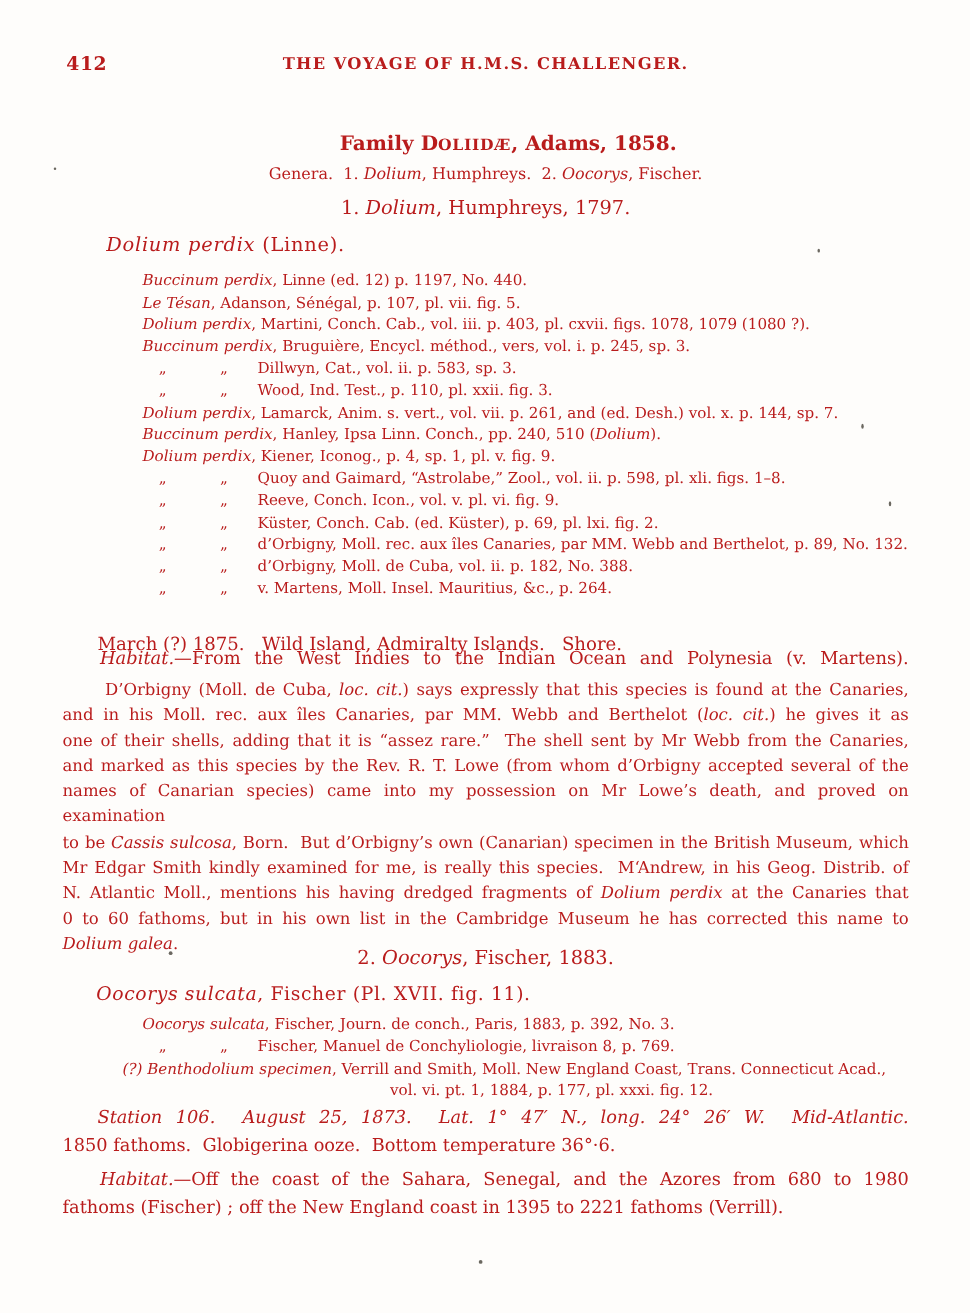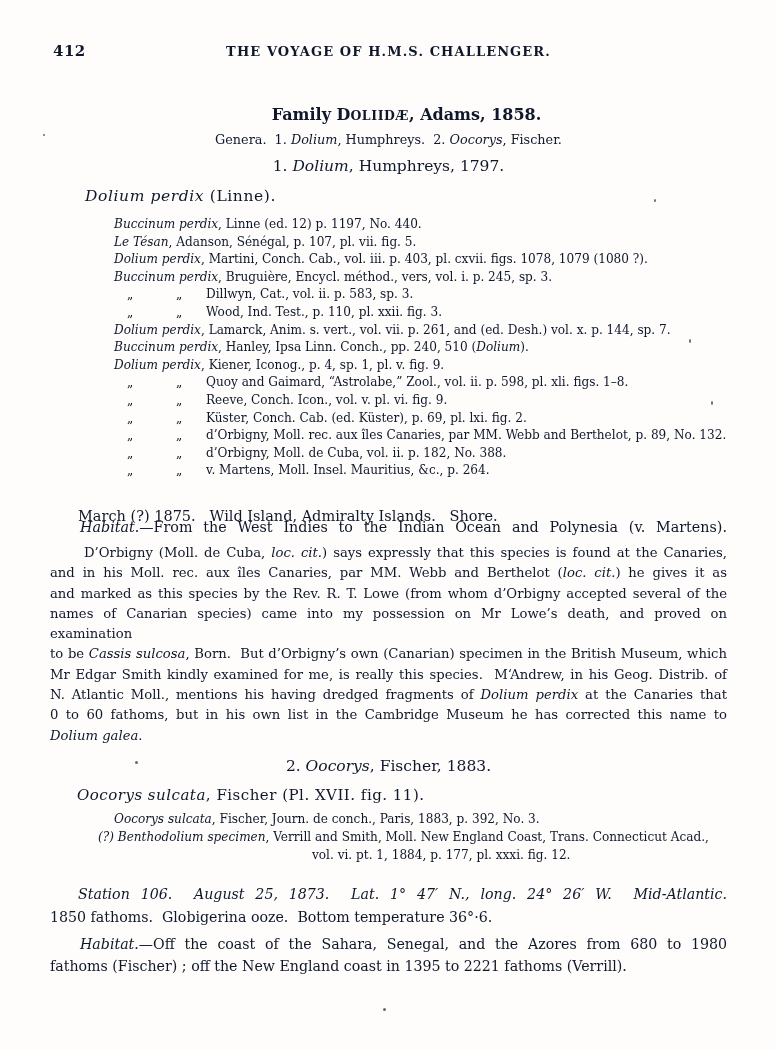"412" .page { color: #0f172a -> #b91c1c }
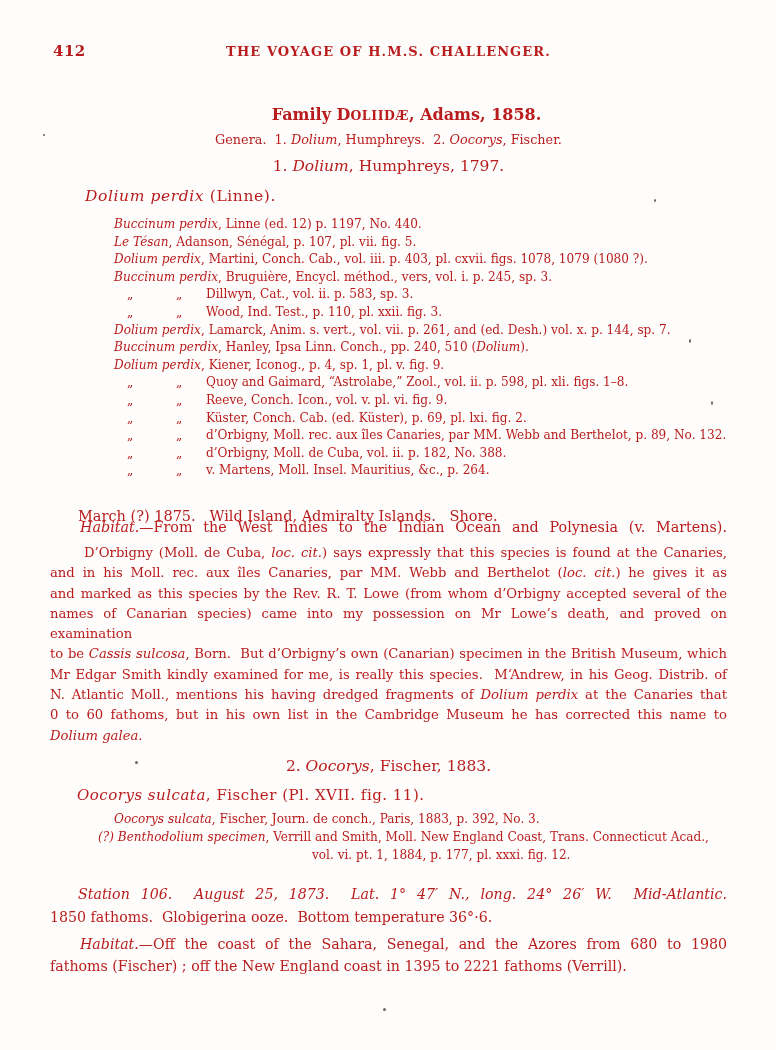"one of their shells, adding" div.dline { html: none -> <div><span>one of their shells, adding that it is “assez rare.” The shell sent by Mr Webb from the Canaries,</span></div> }
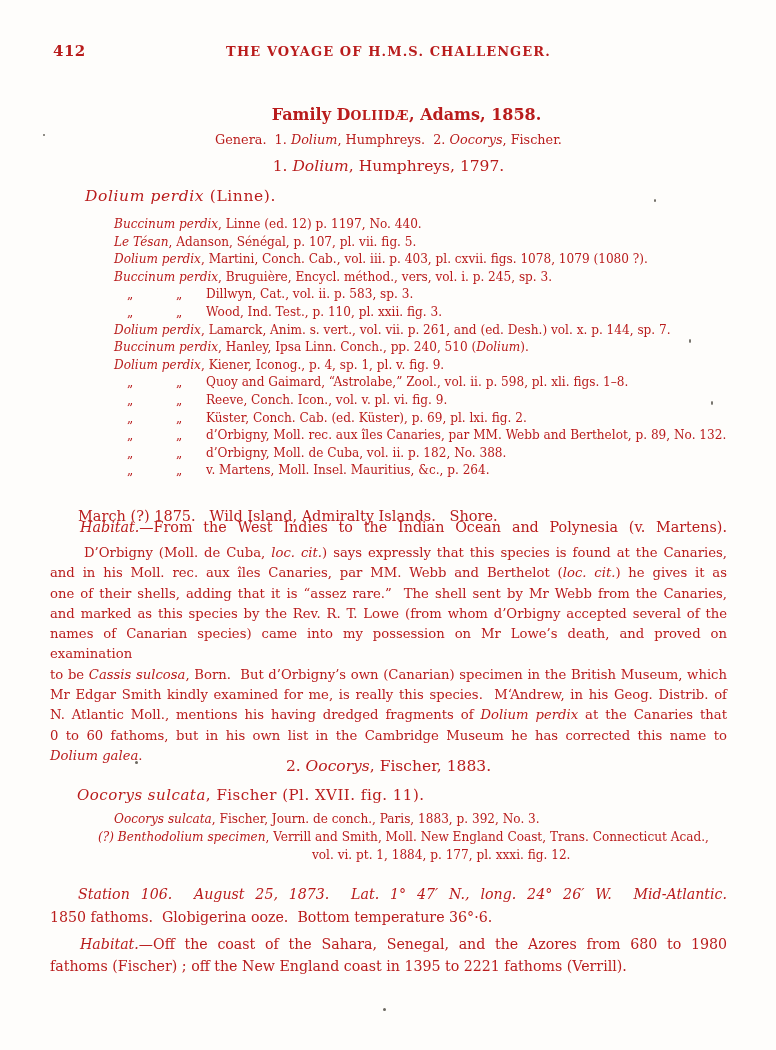"„ „ Fischer, Manuel de" div.syn { html: none -> <div><span>„</span><span>„</span><span><span>Fischer, Manuel de Conchyliologie, livraison 8, p. 769.</span></span></div> }
